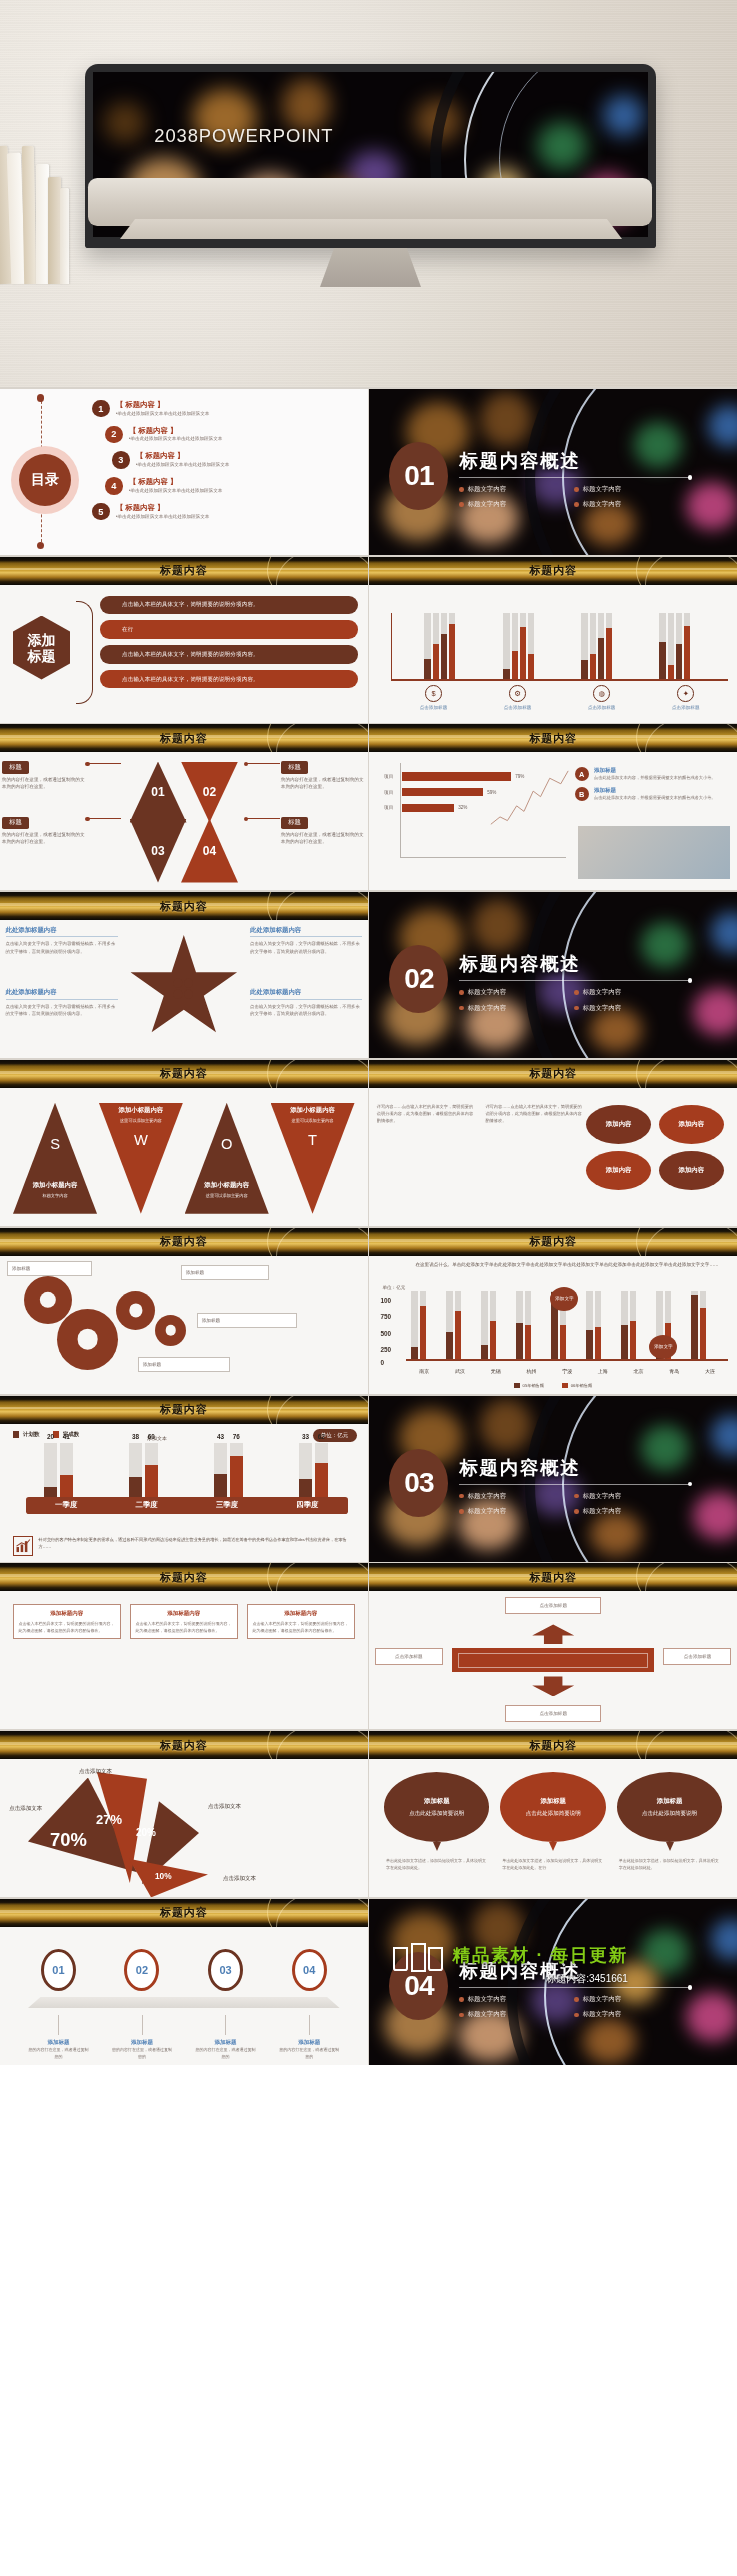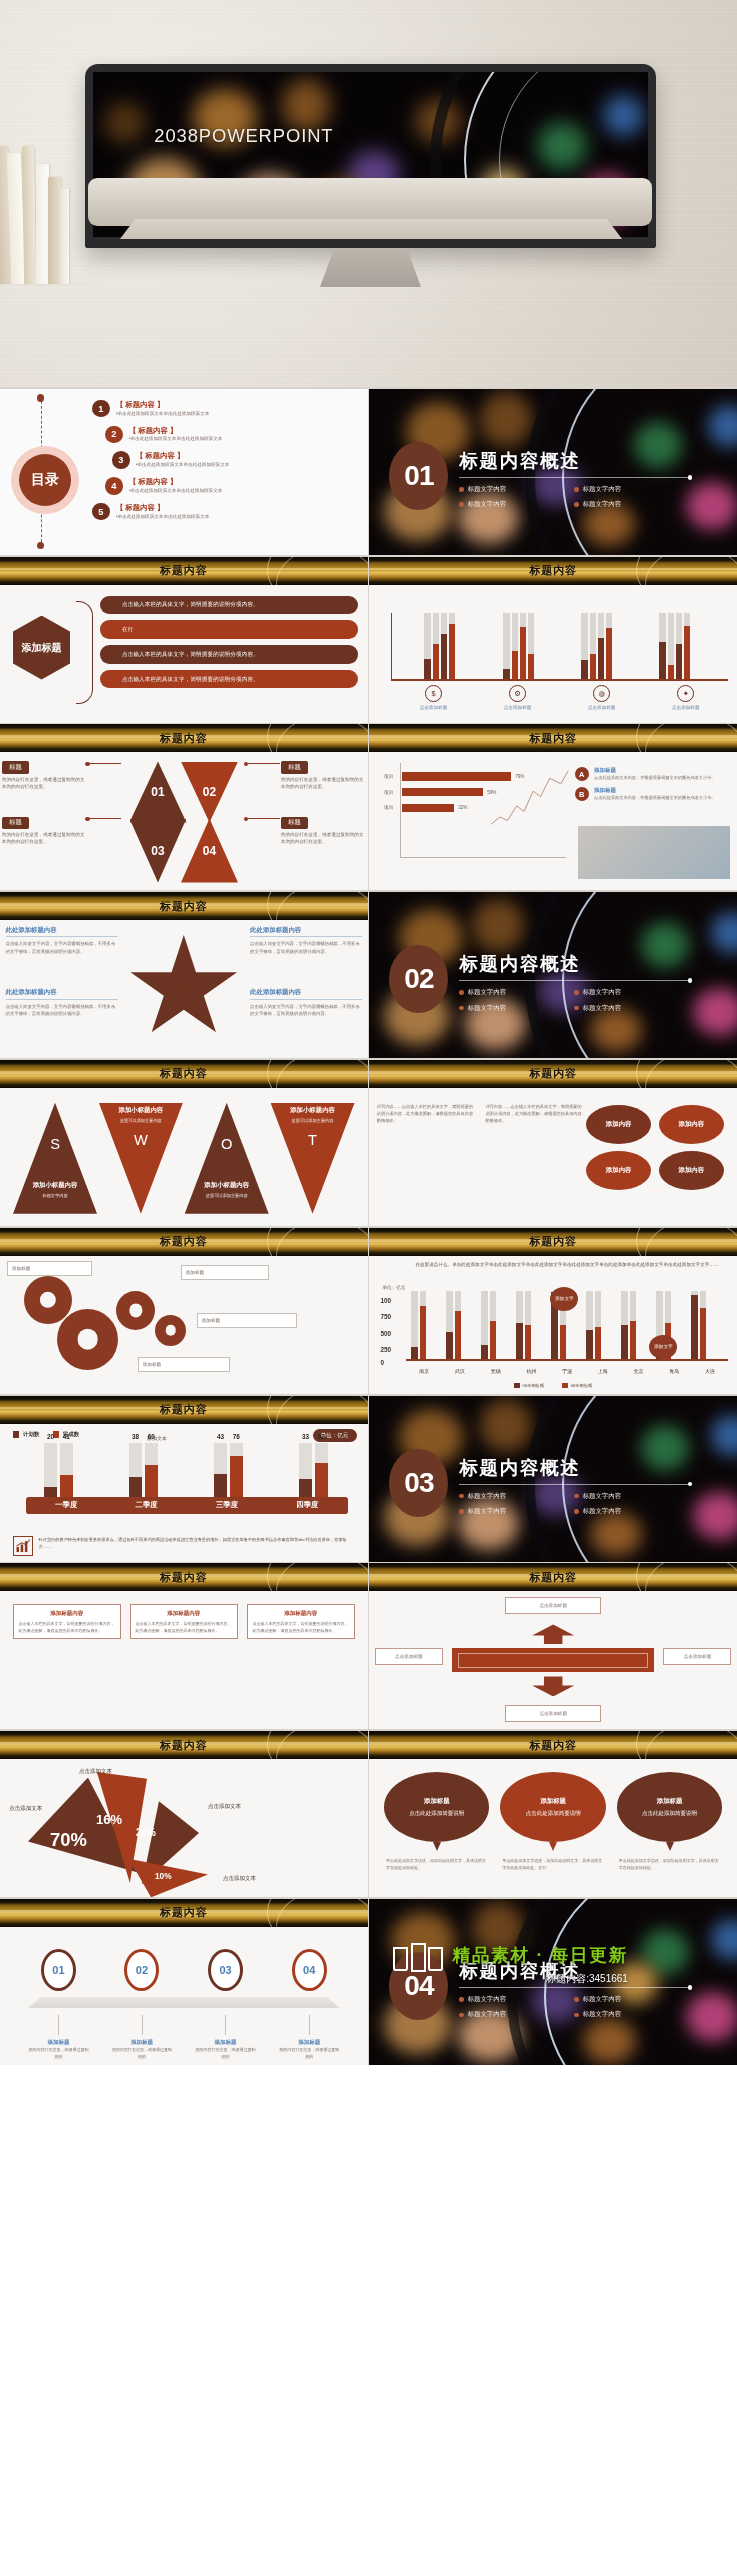"添加" .hex { flex-direction: none -> column; font-size: 10px -> 14px }
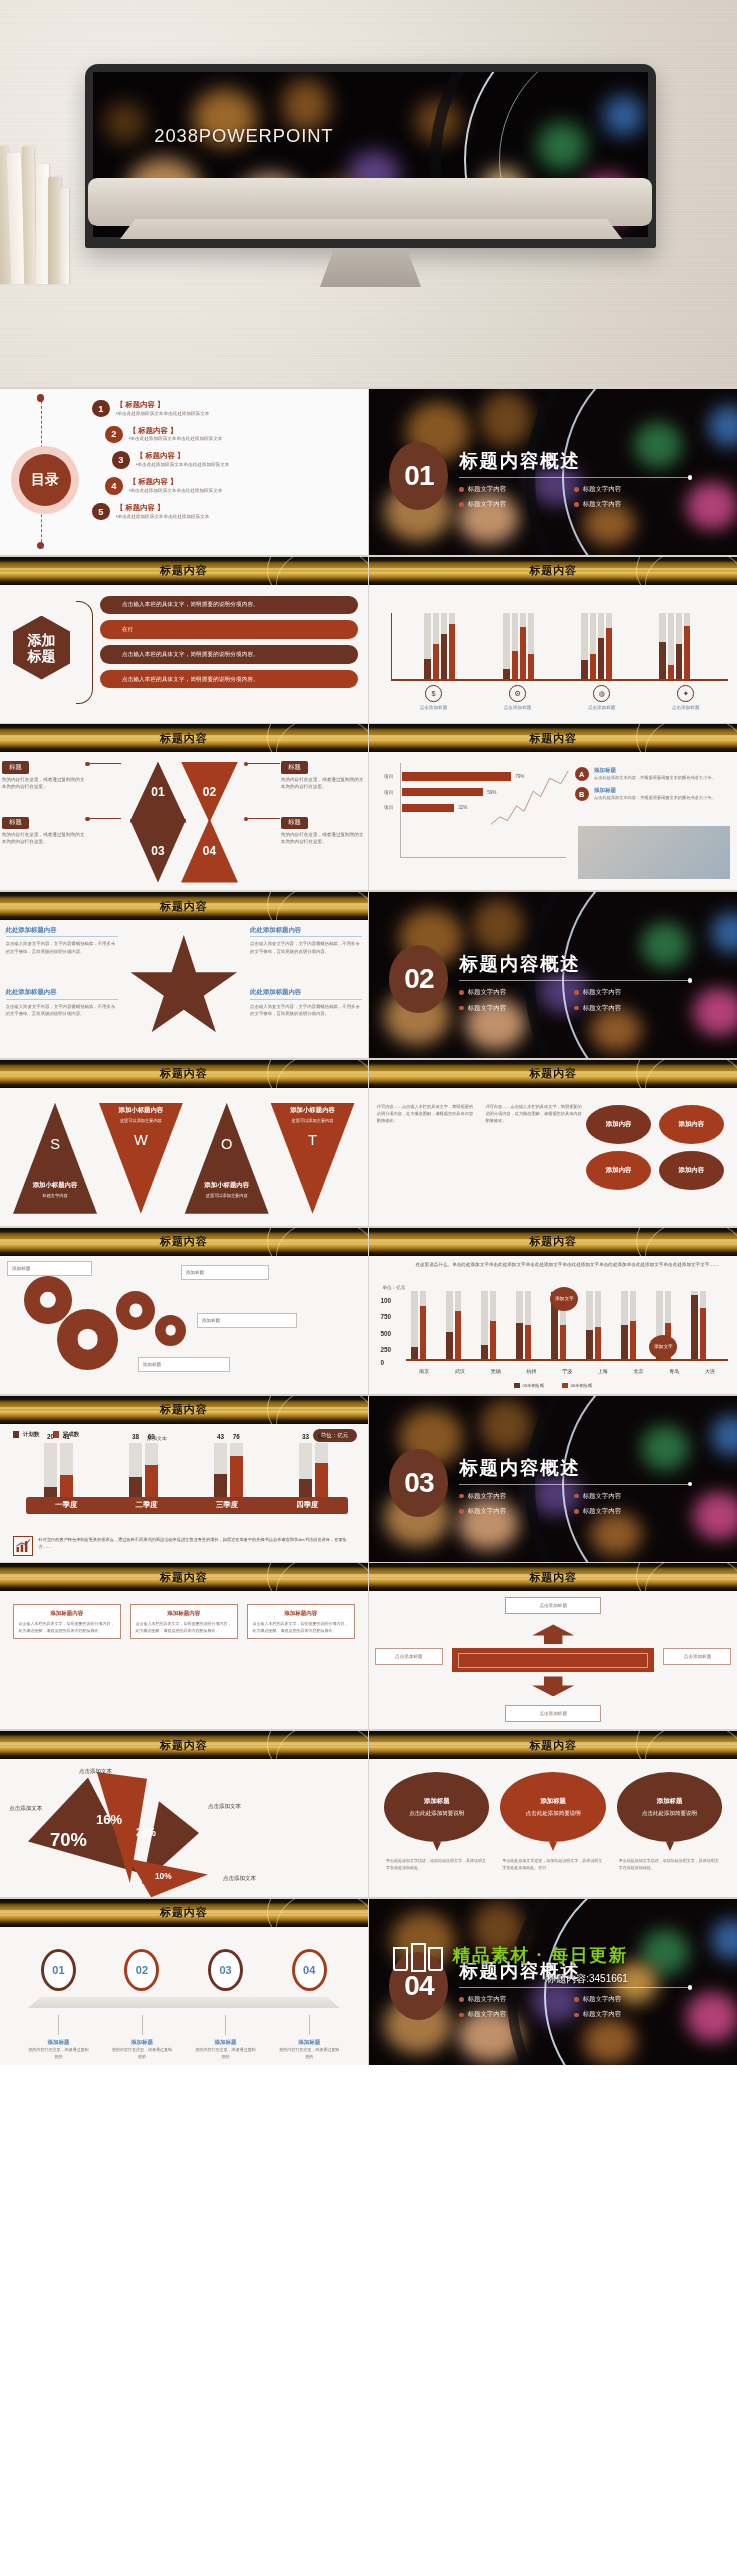"16%" span.pct { text: 16% -> 27% }
